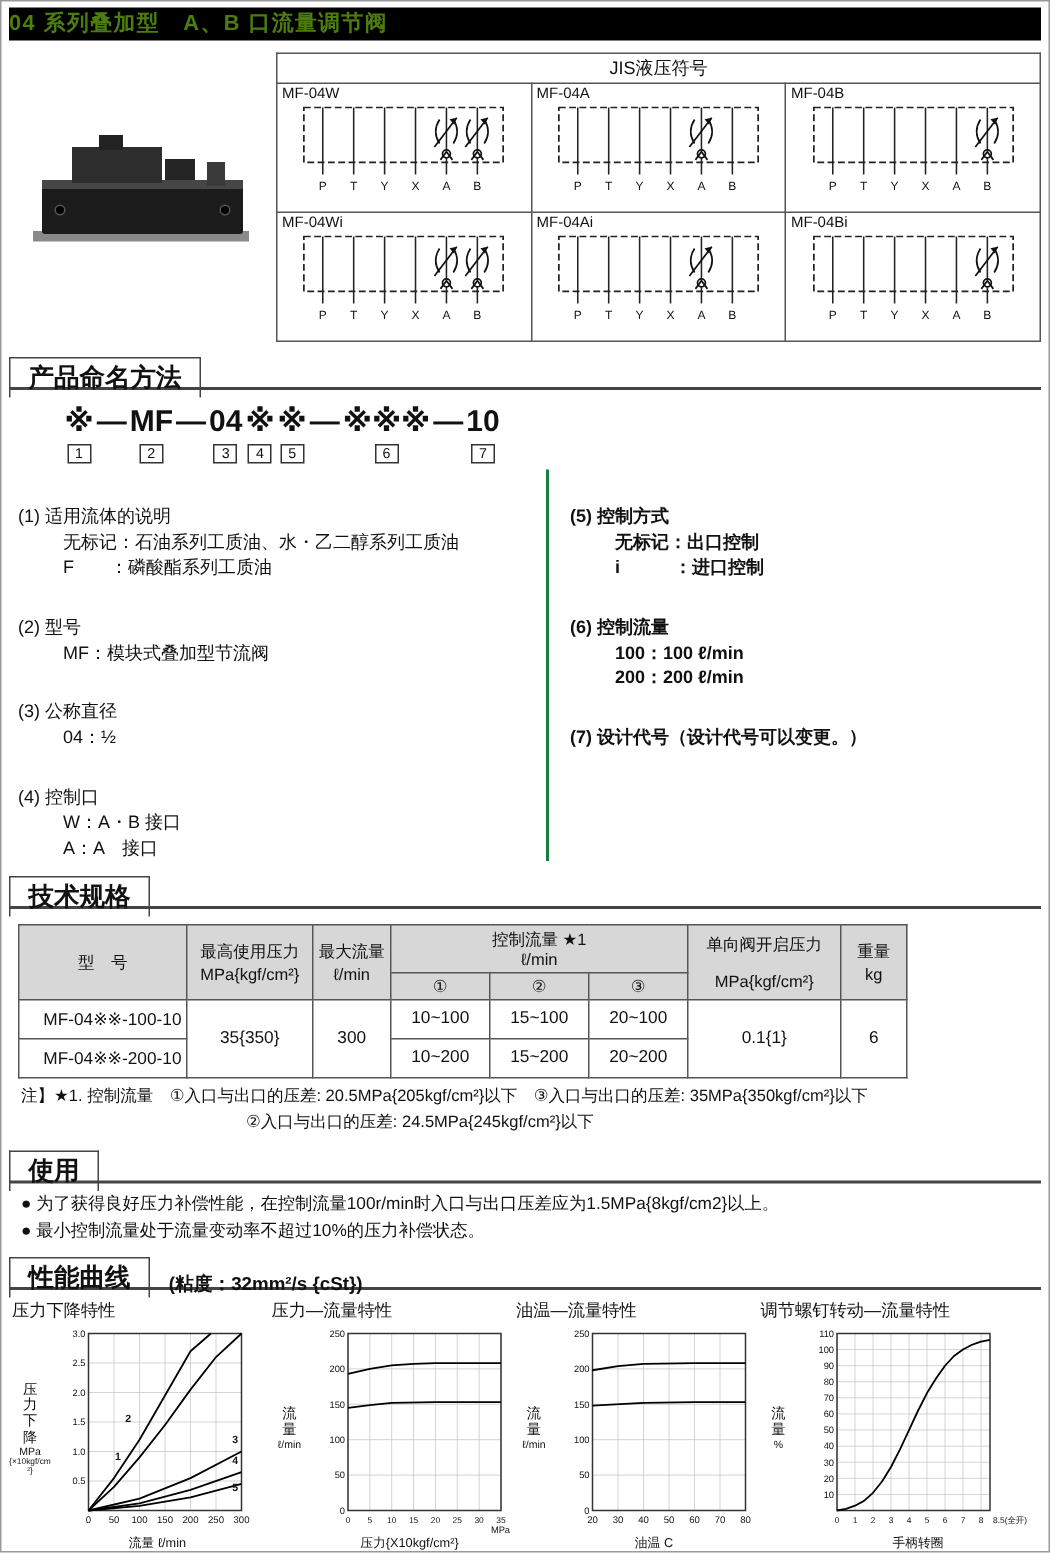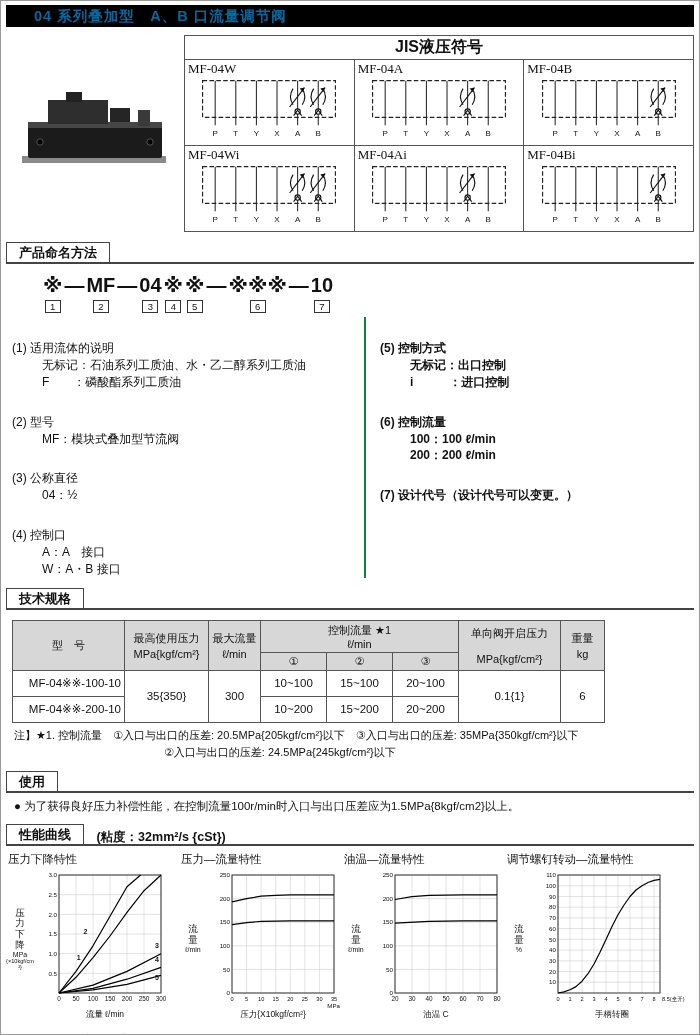"04 系列叠加型 A、B 口流量调节阀" .title-bar { color: #0369a1 -> #4d7c0f; padding-left: 28px -> none }
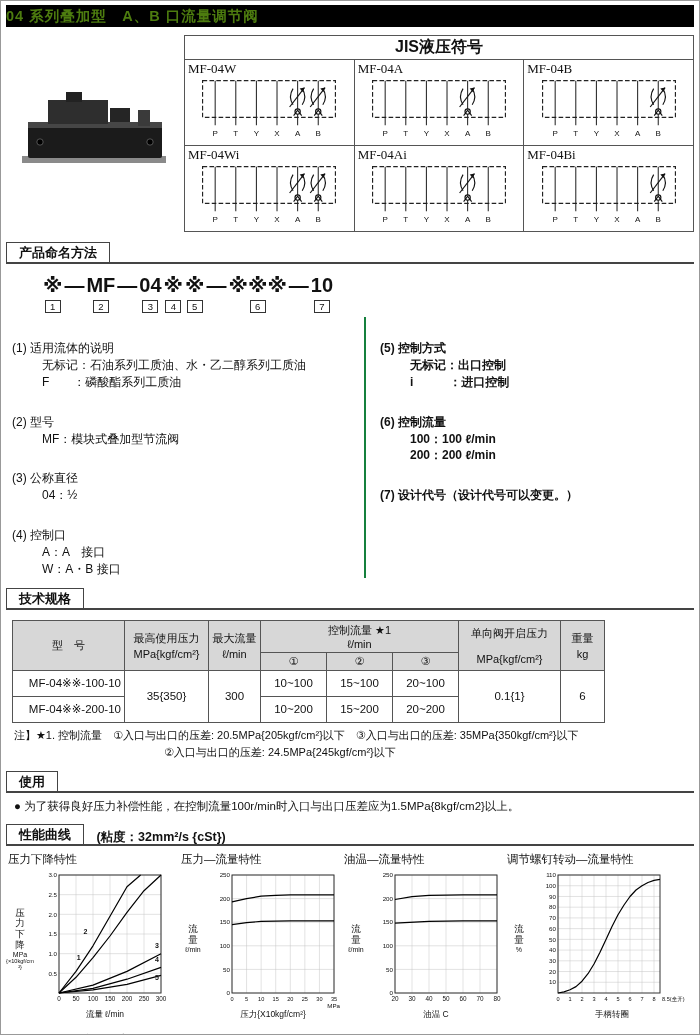"JIS液压符号" .jis-table th { font-size: 16px -> 12px; font-weight: bold -> normal }
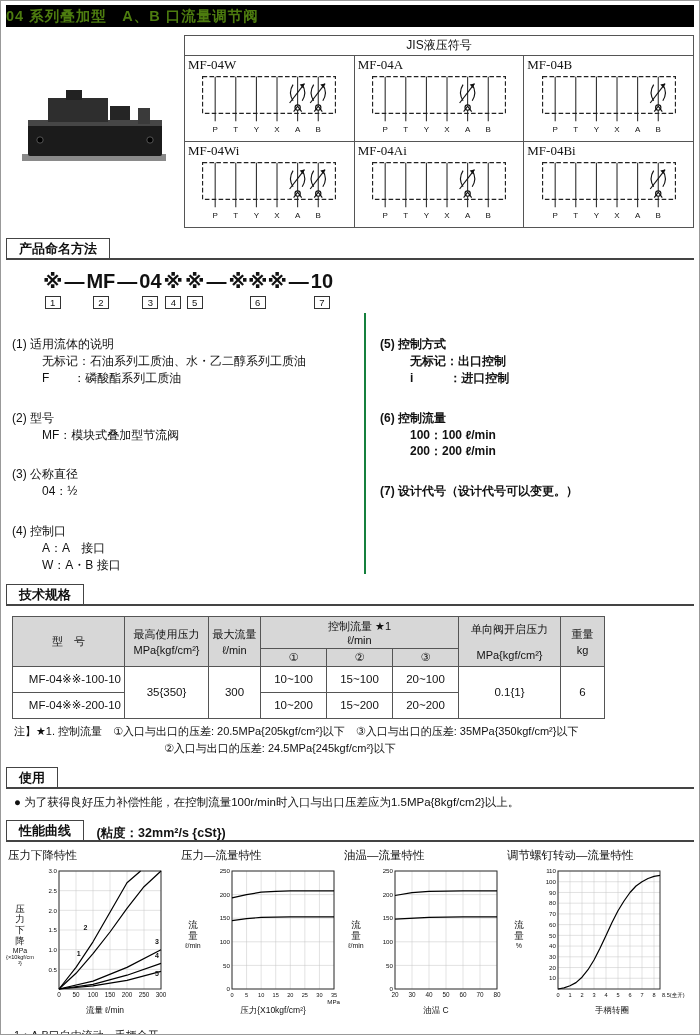"MF-04W" .sym-label { font-family: Liberation Serif, serif -> none; font-size: 13px -> 10px }
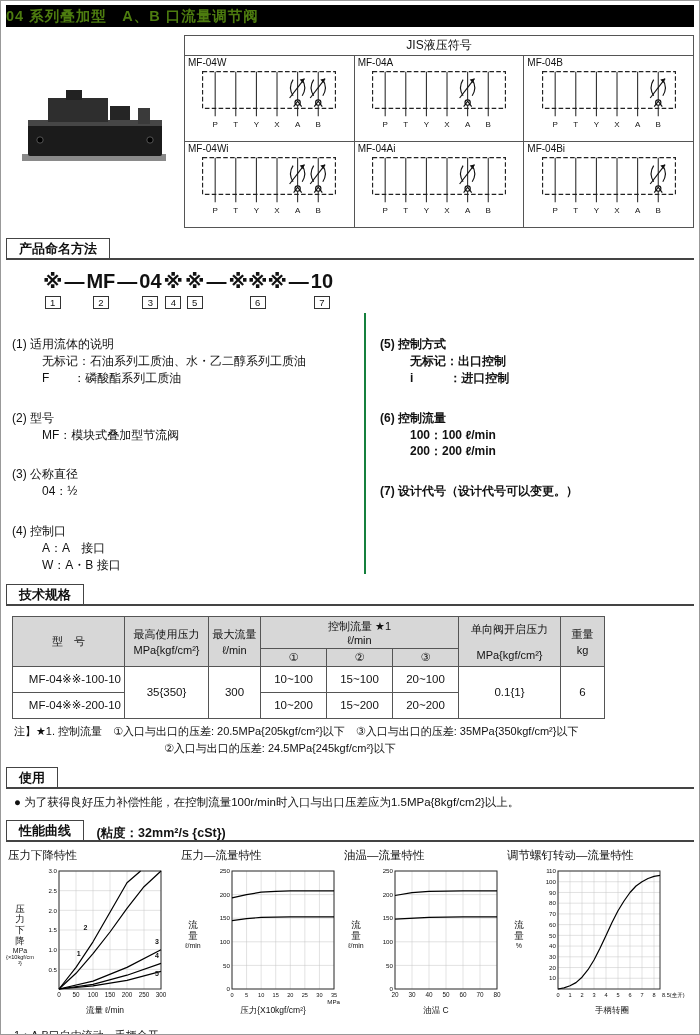"产品命名方法" .section-title { font-size: 13px -> 17px }
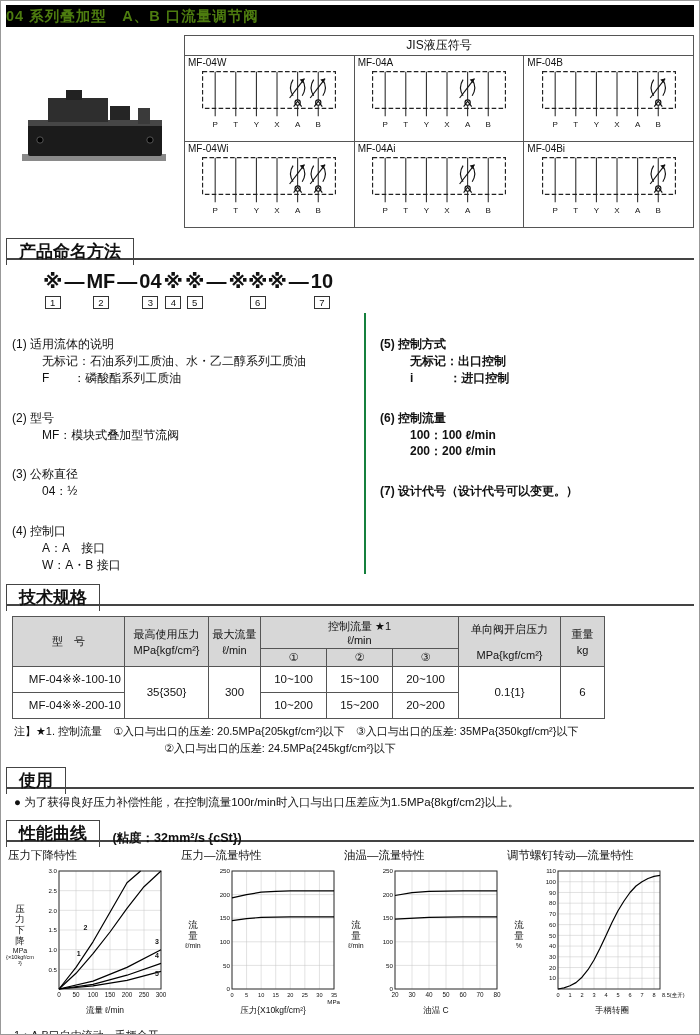"A：A 接口" div.item-line { order: before "W：A・B 接口" -> after "W：A・B 接口" }
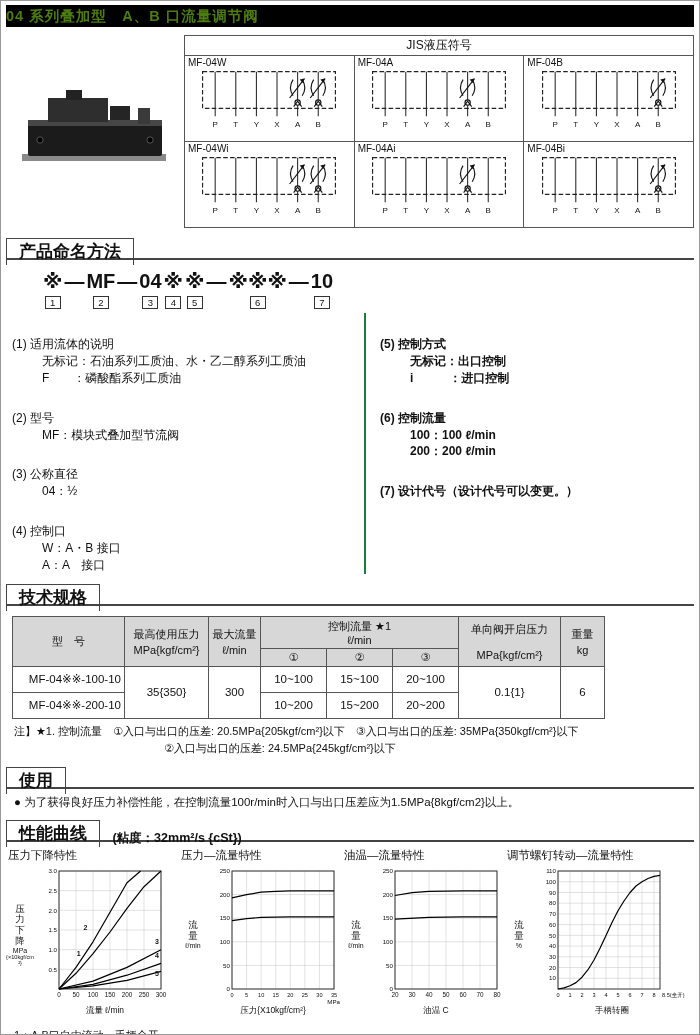"最小控制流量处于流量变动率不超过10%的压力补偿状态。" div.bullet { html: none -> <div>最小控制流量处于流量变动率不超过10%的压力补偿状态。</div> }
